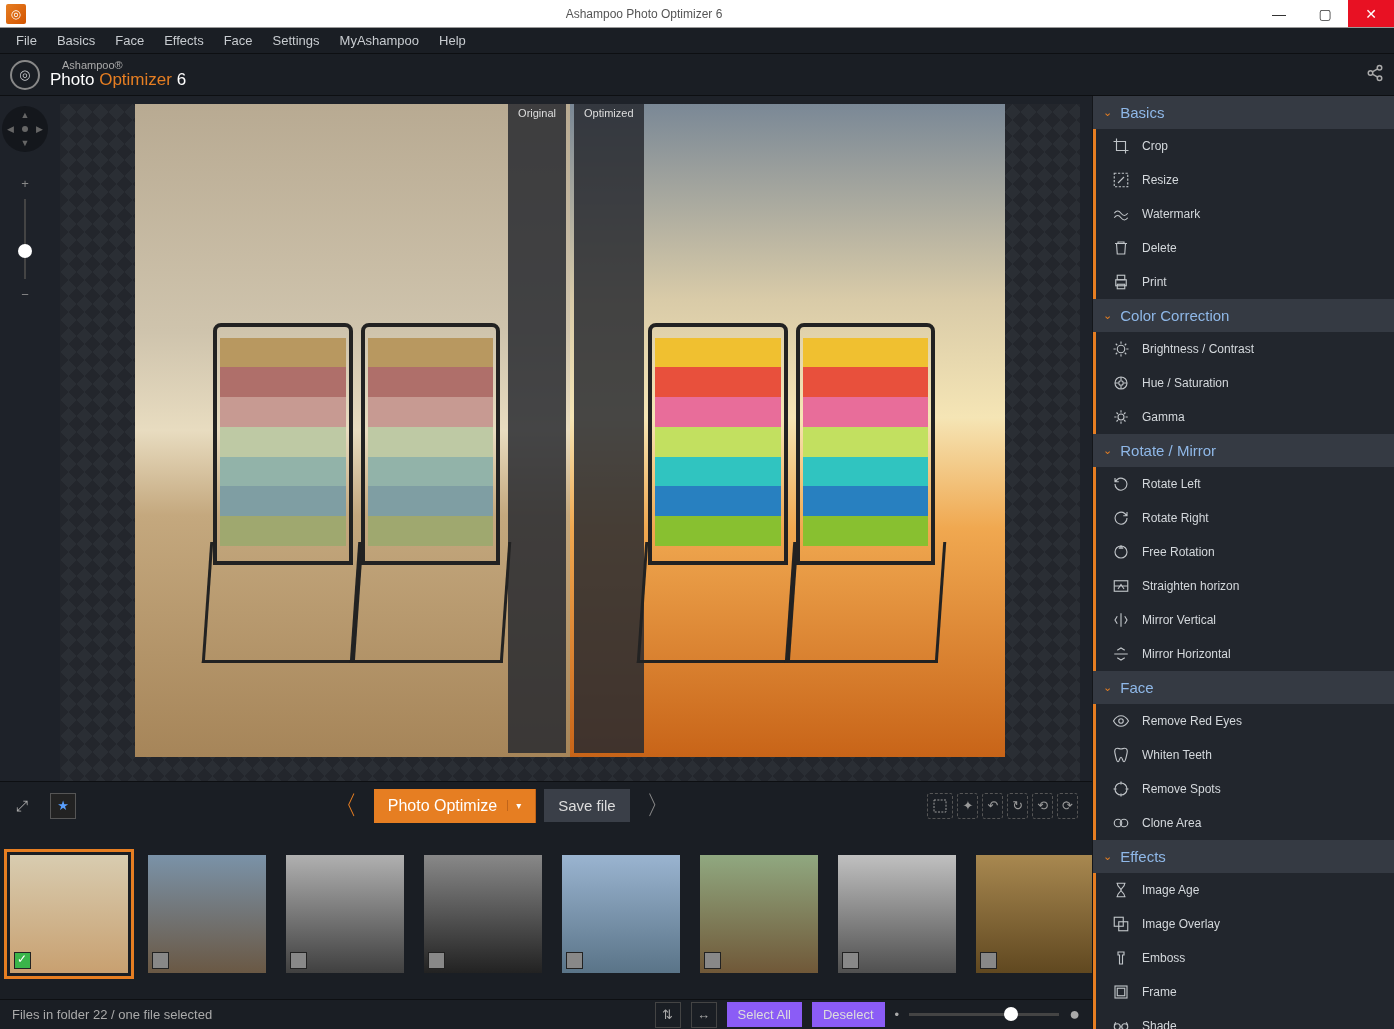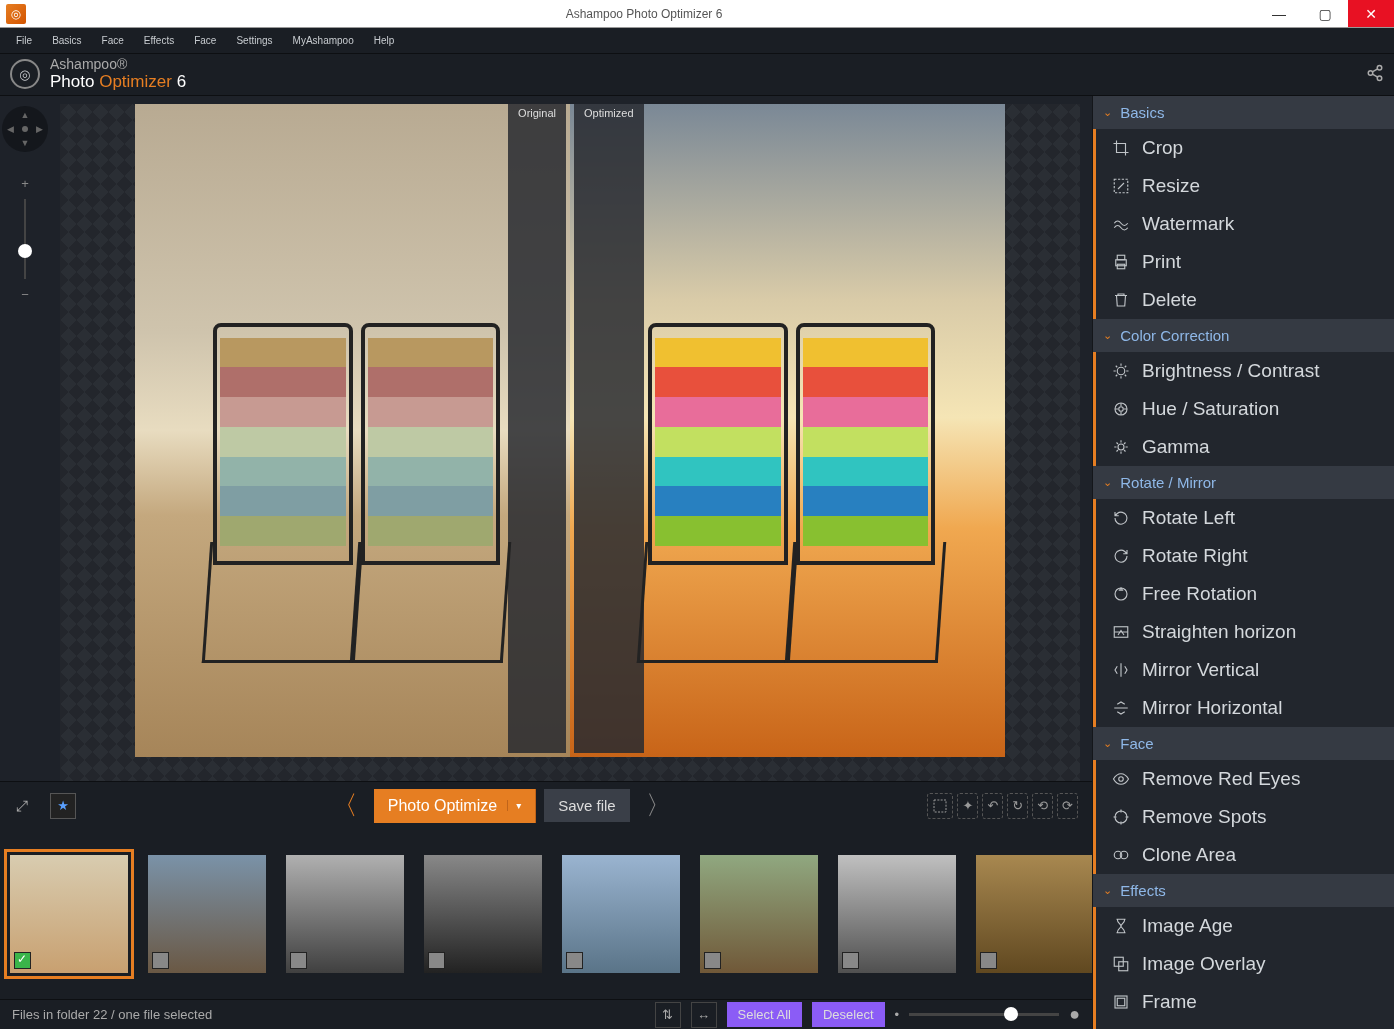"File" .menubar .mitem { font-size: 10px -> 13px }
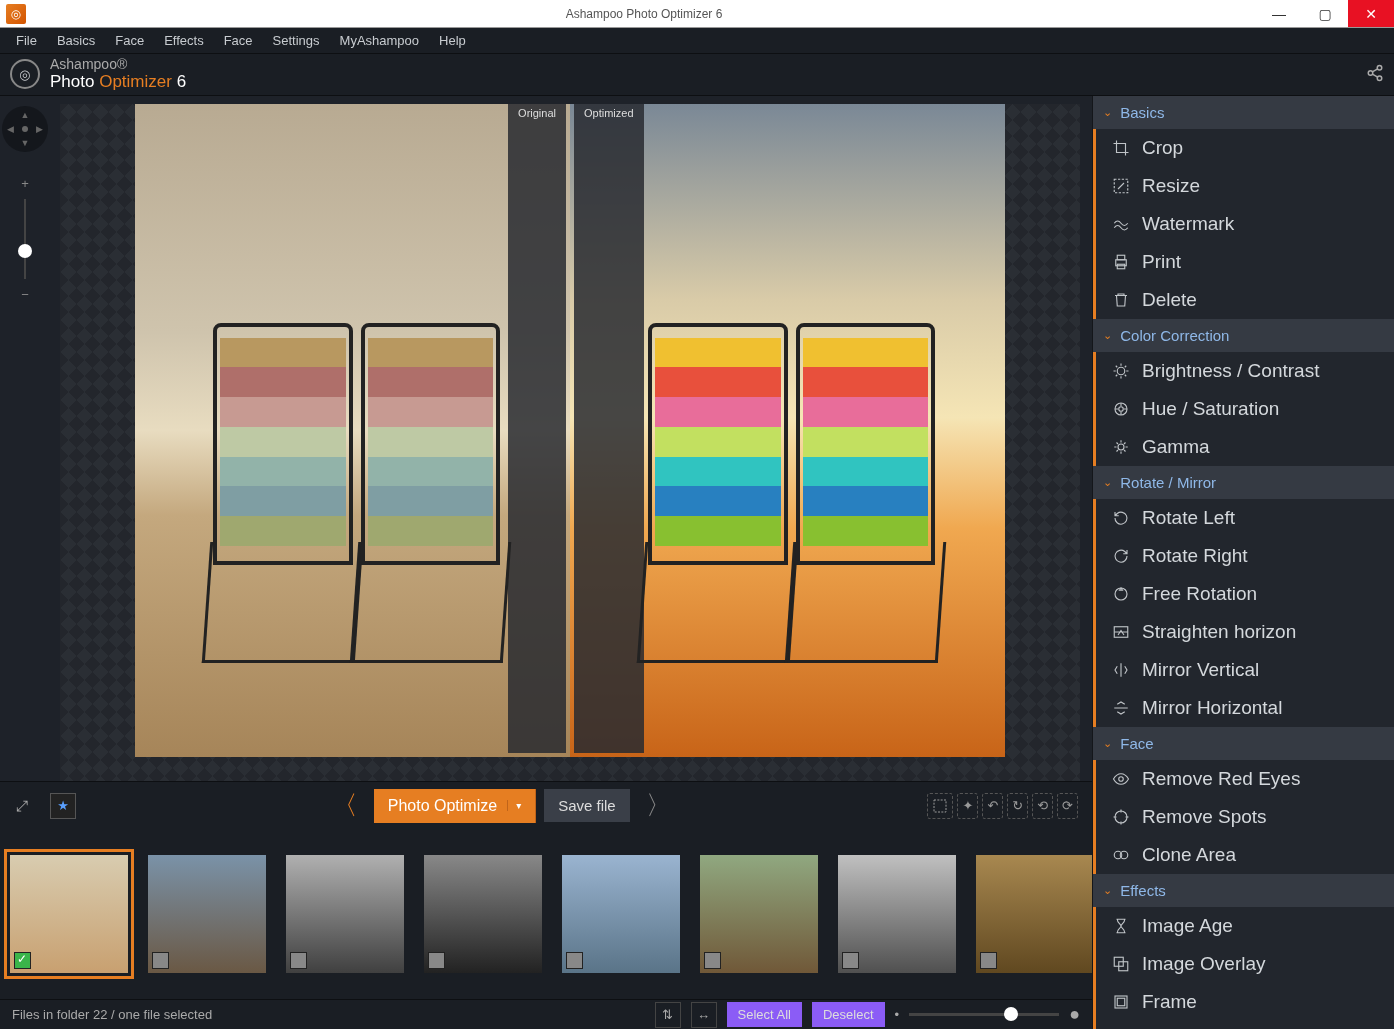"Ashampoo®" .brand-text .l1 { font-size: 14px -> 11px; margin-left: none -> 12px }
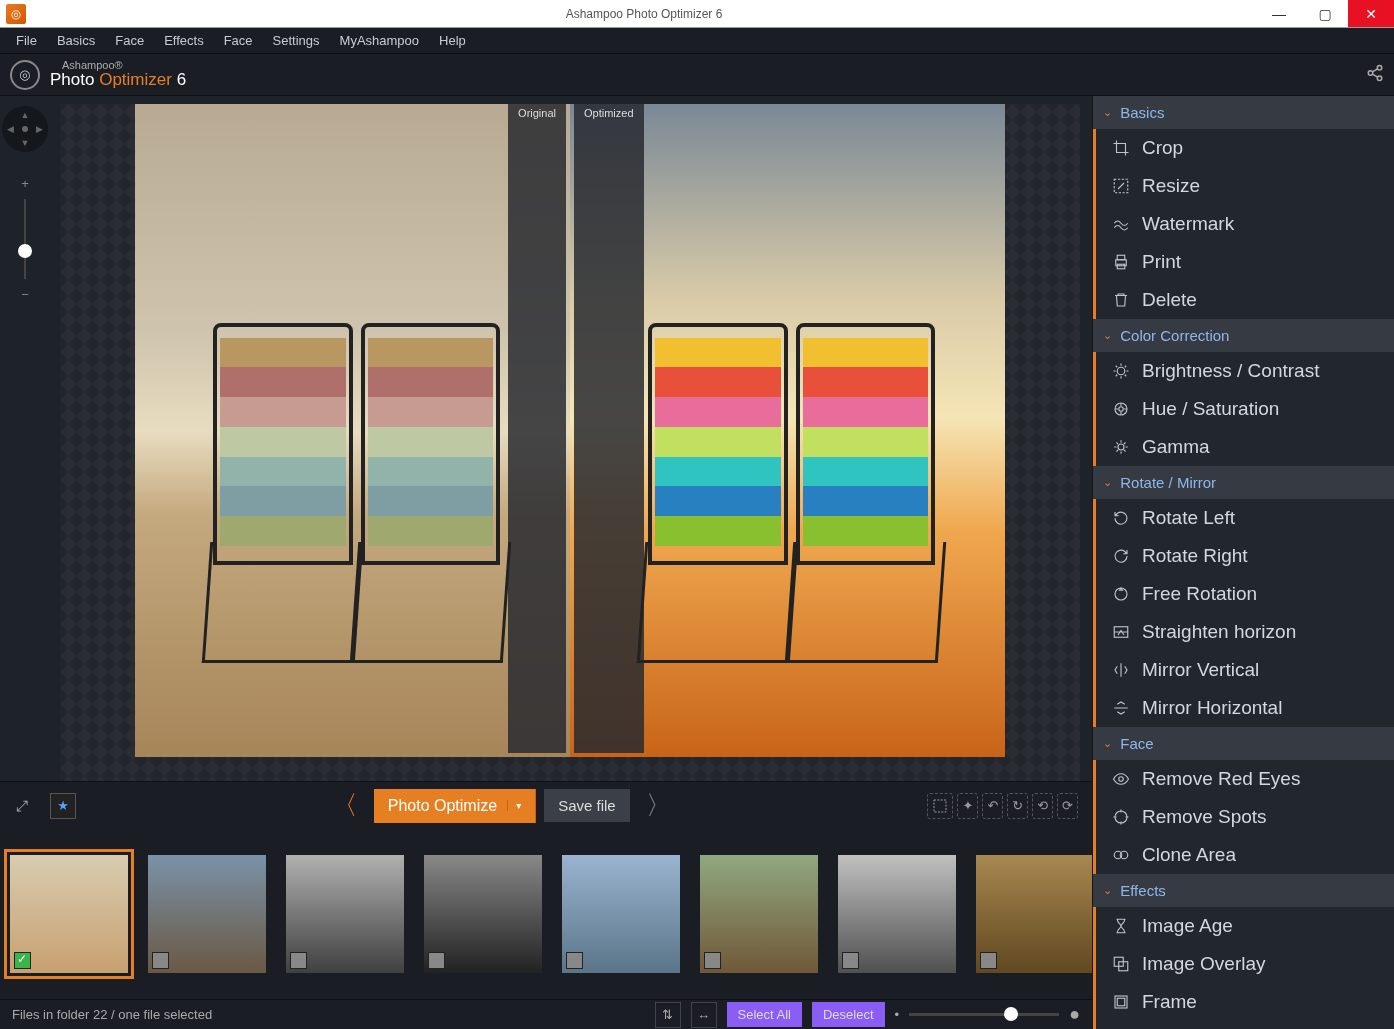"Crop" .ritem { font-size: 19px -> 12px }
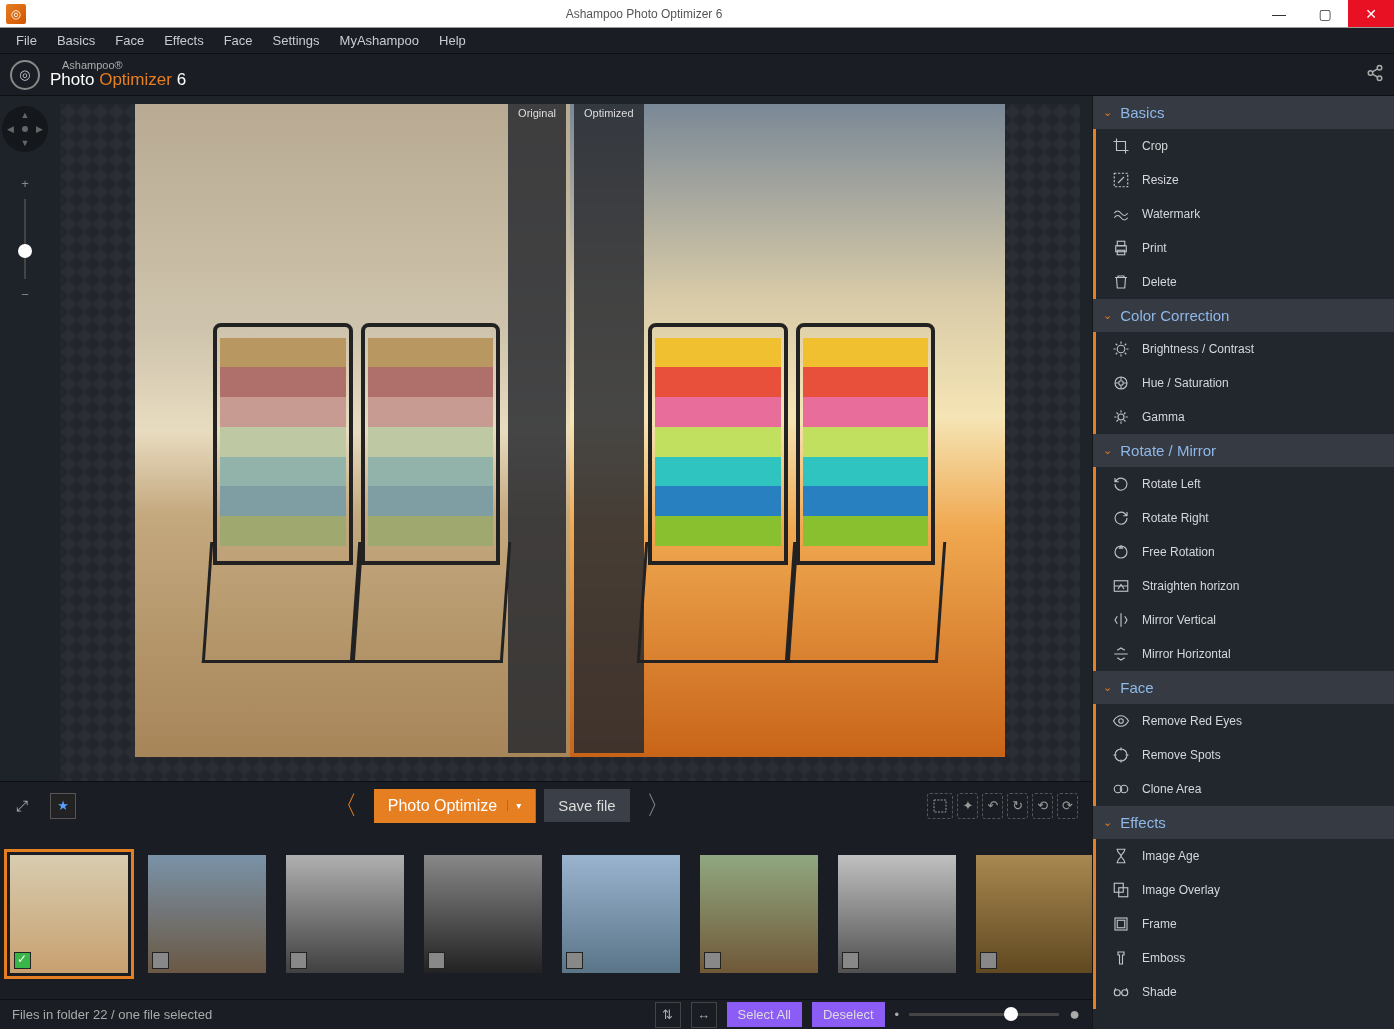"Print" div.ritem { order: before "Delete" -> after "Delete" }
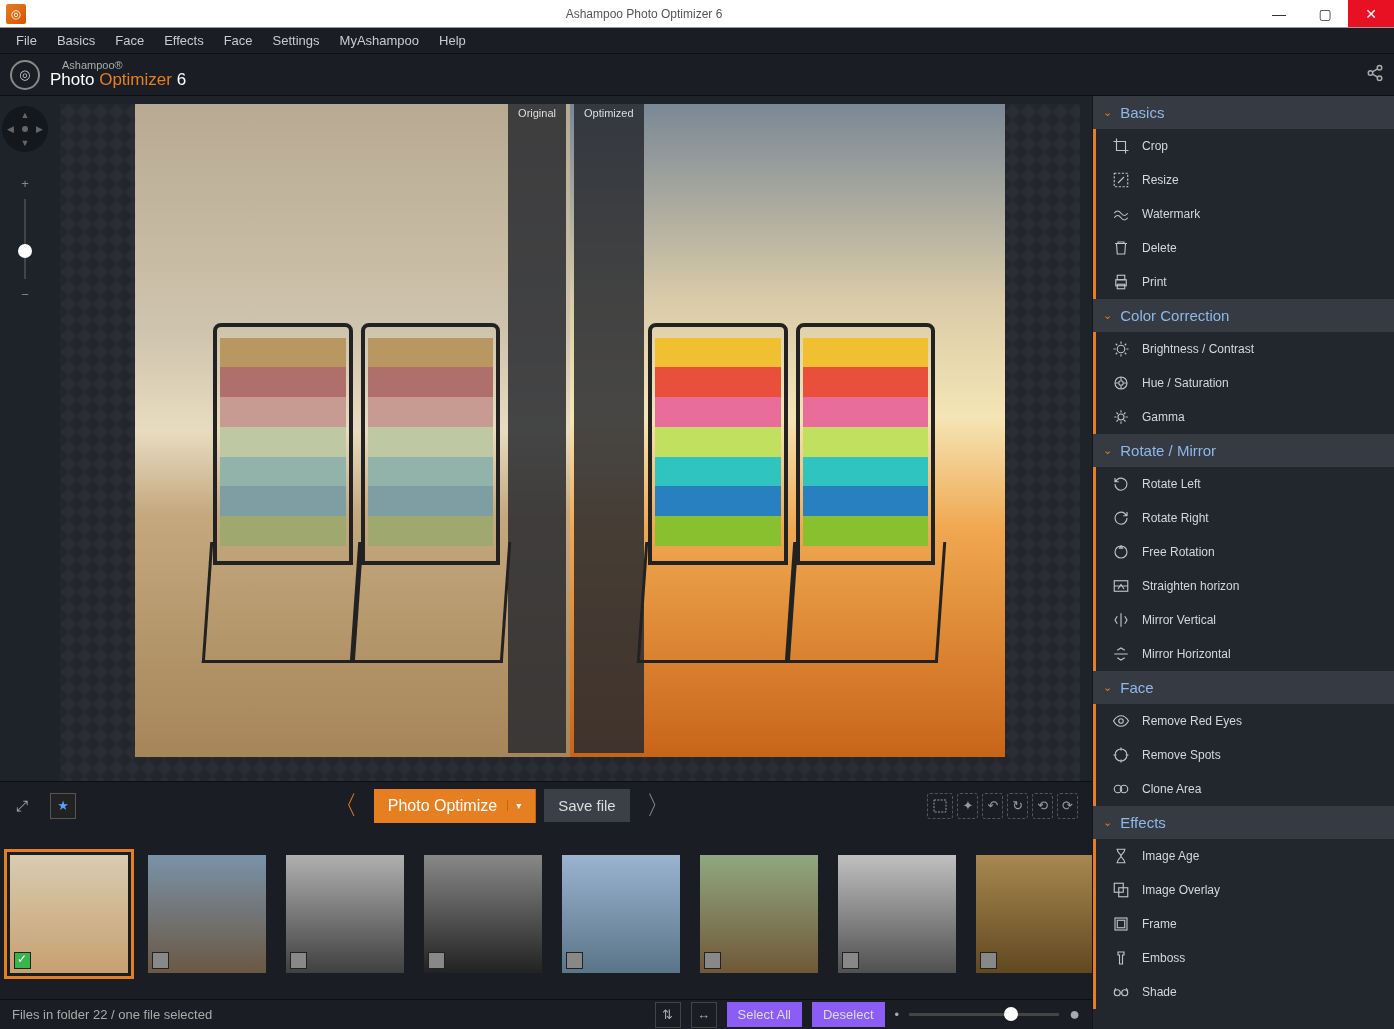"Whiten Teeth" div.ritem { html: none -> <div> <span> <svg> <path></path> </svg> </span> <span>Whiten Teeth</span> </div> }
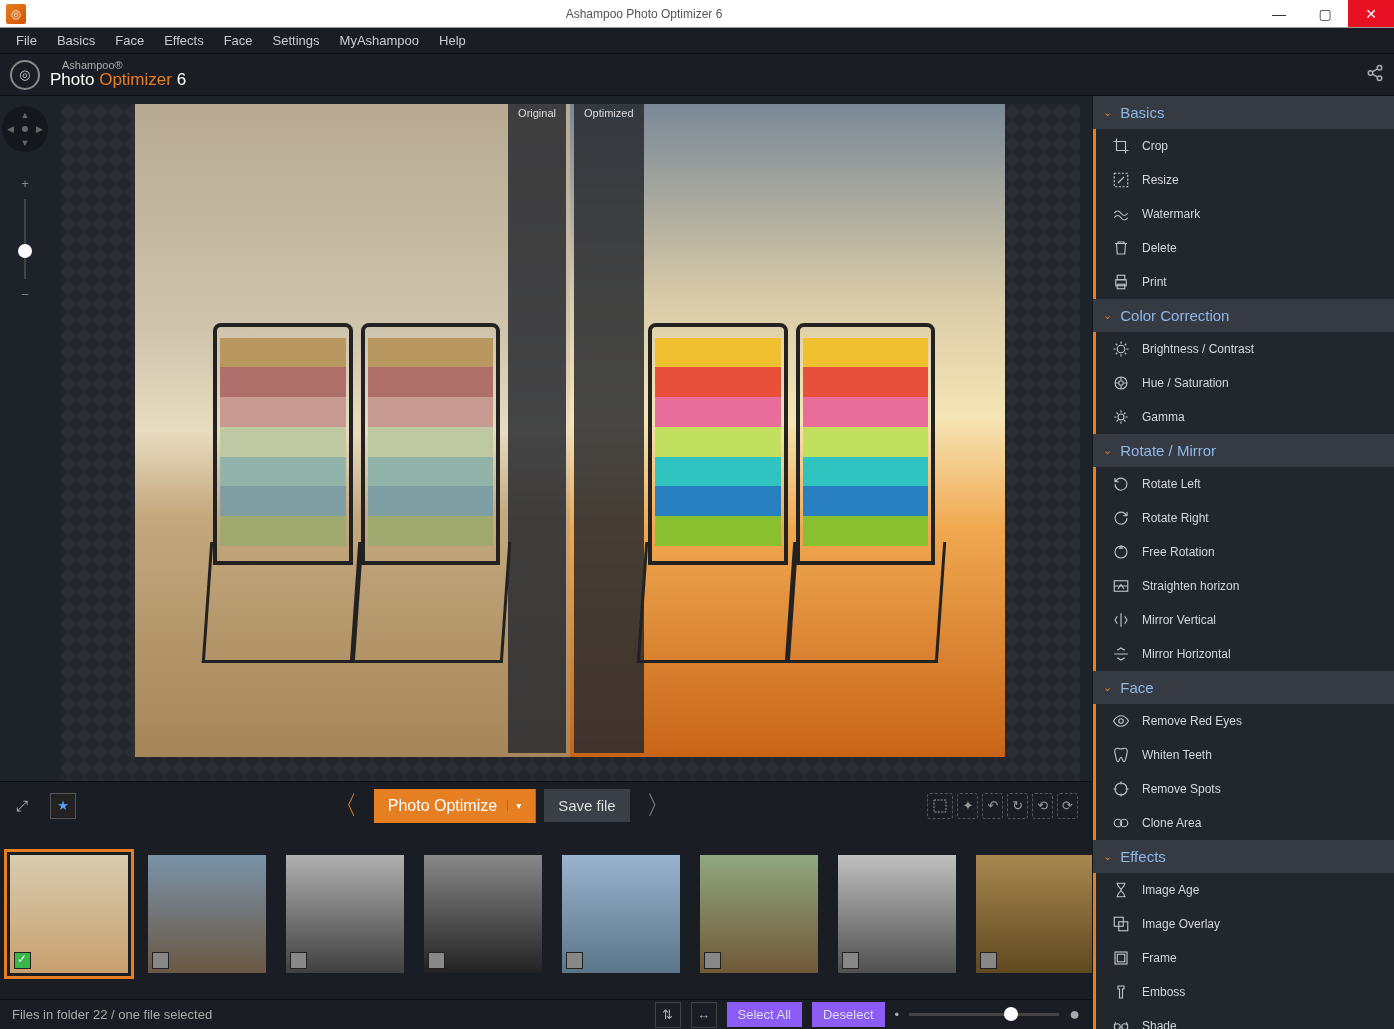"Frame" div.ritem { order: before "Emboss" -> after "Emboss" }
